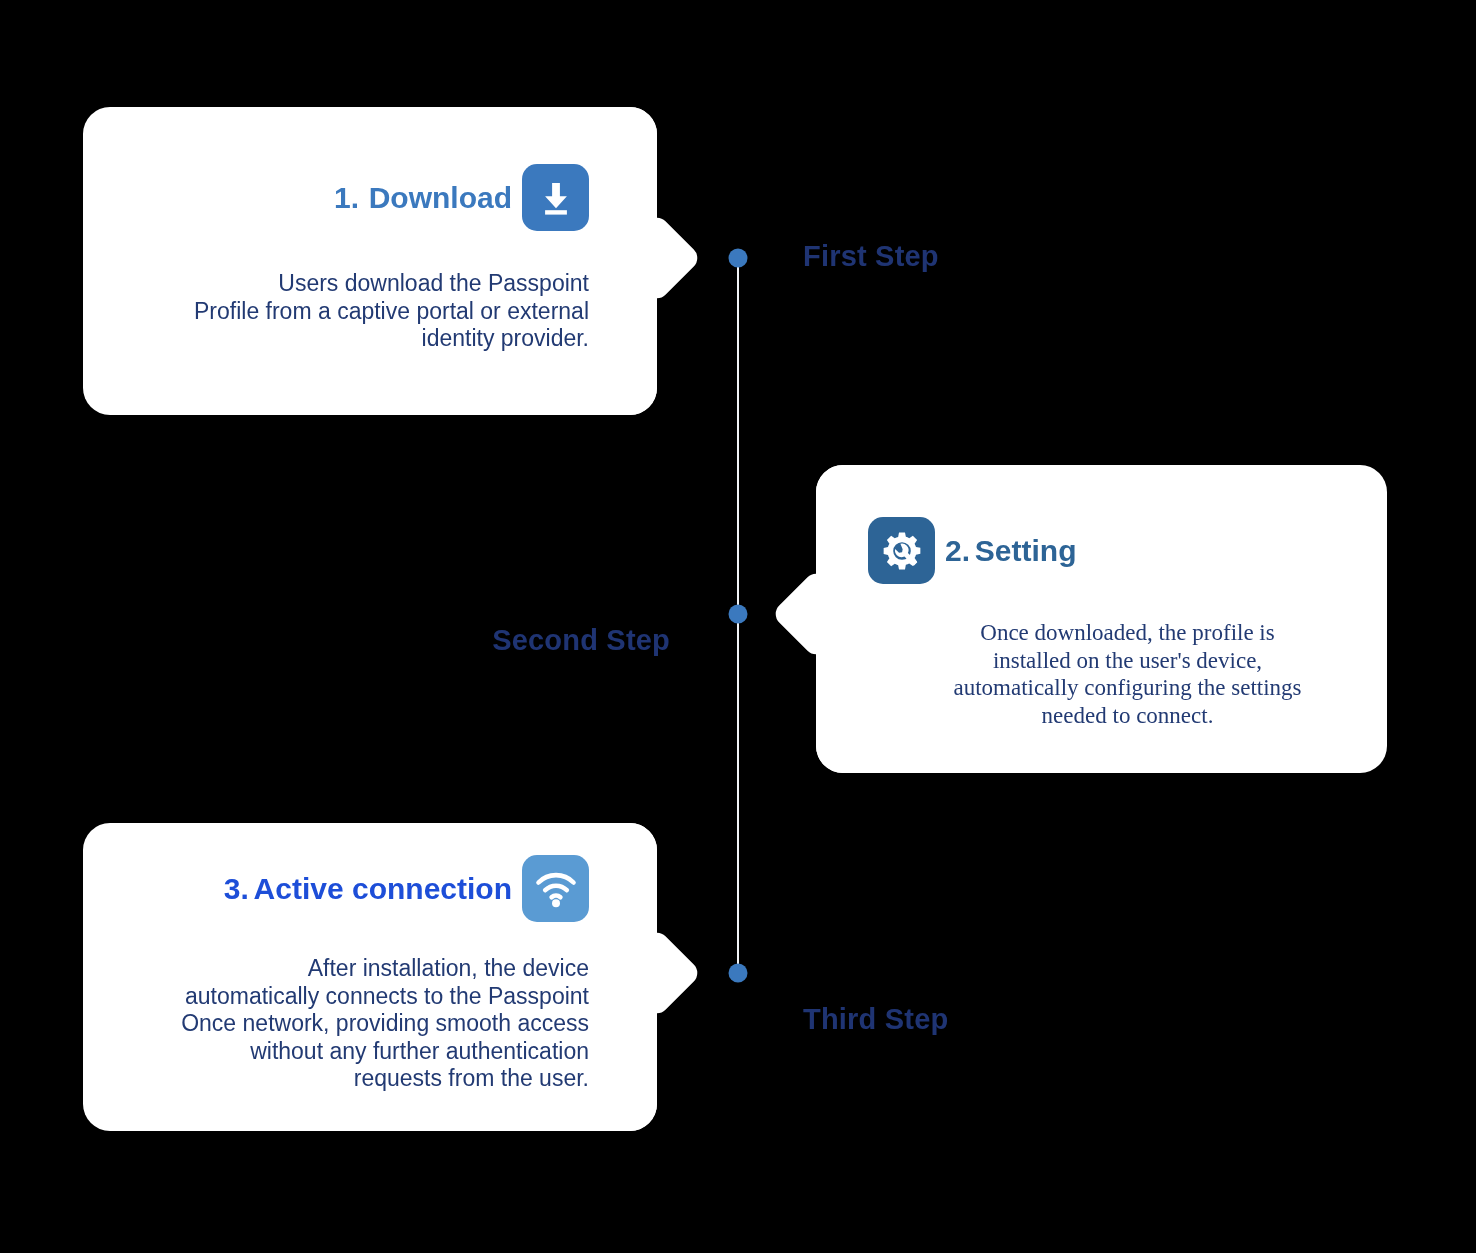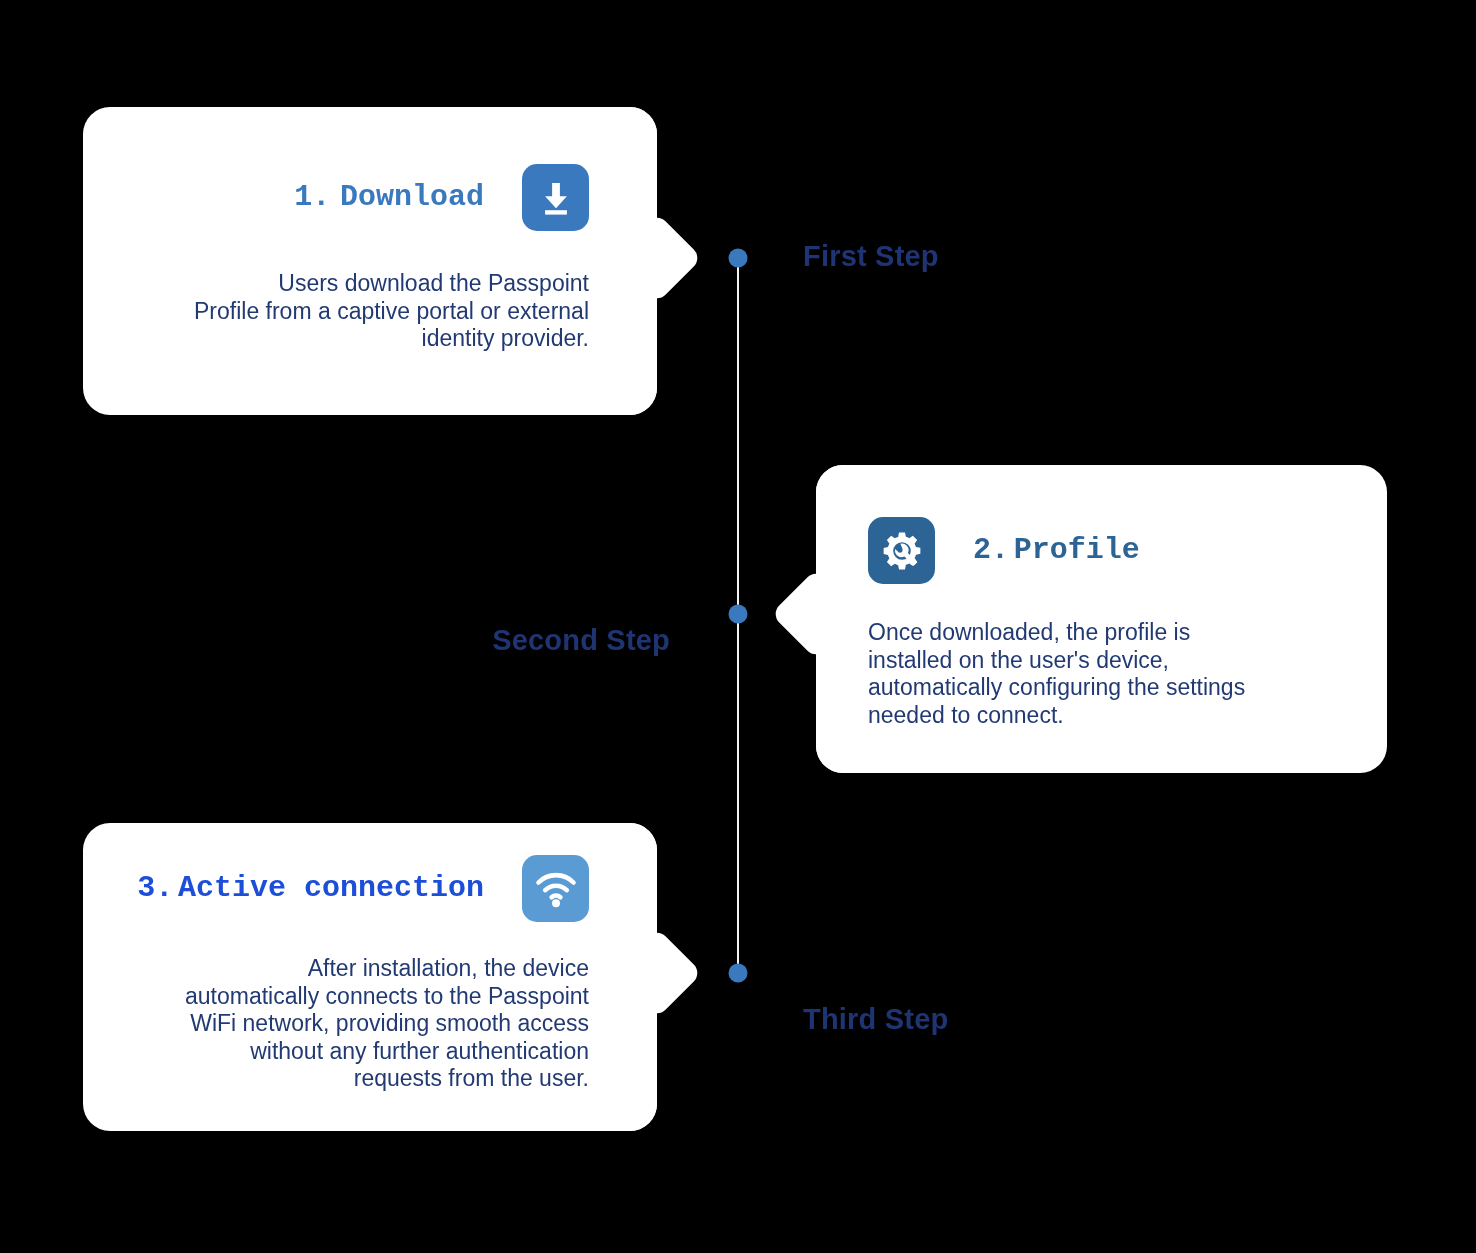"1. Download" .card-head { font-family: Liberation Mono, monospace -> none; gap: 38px -> 10px }
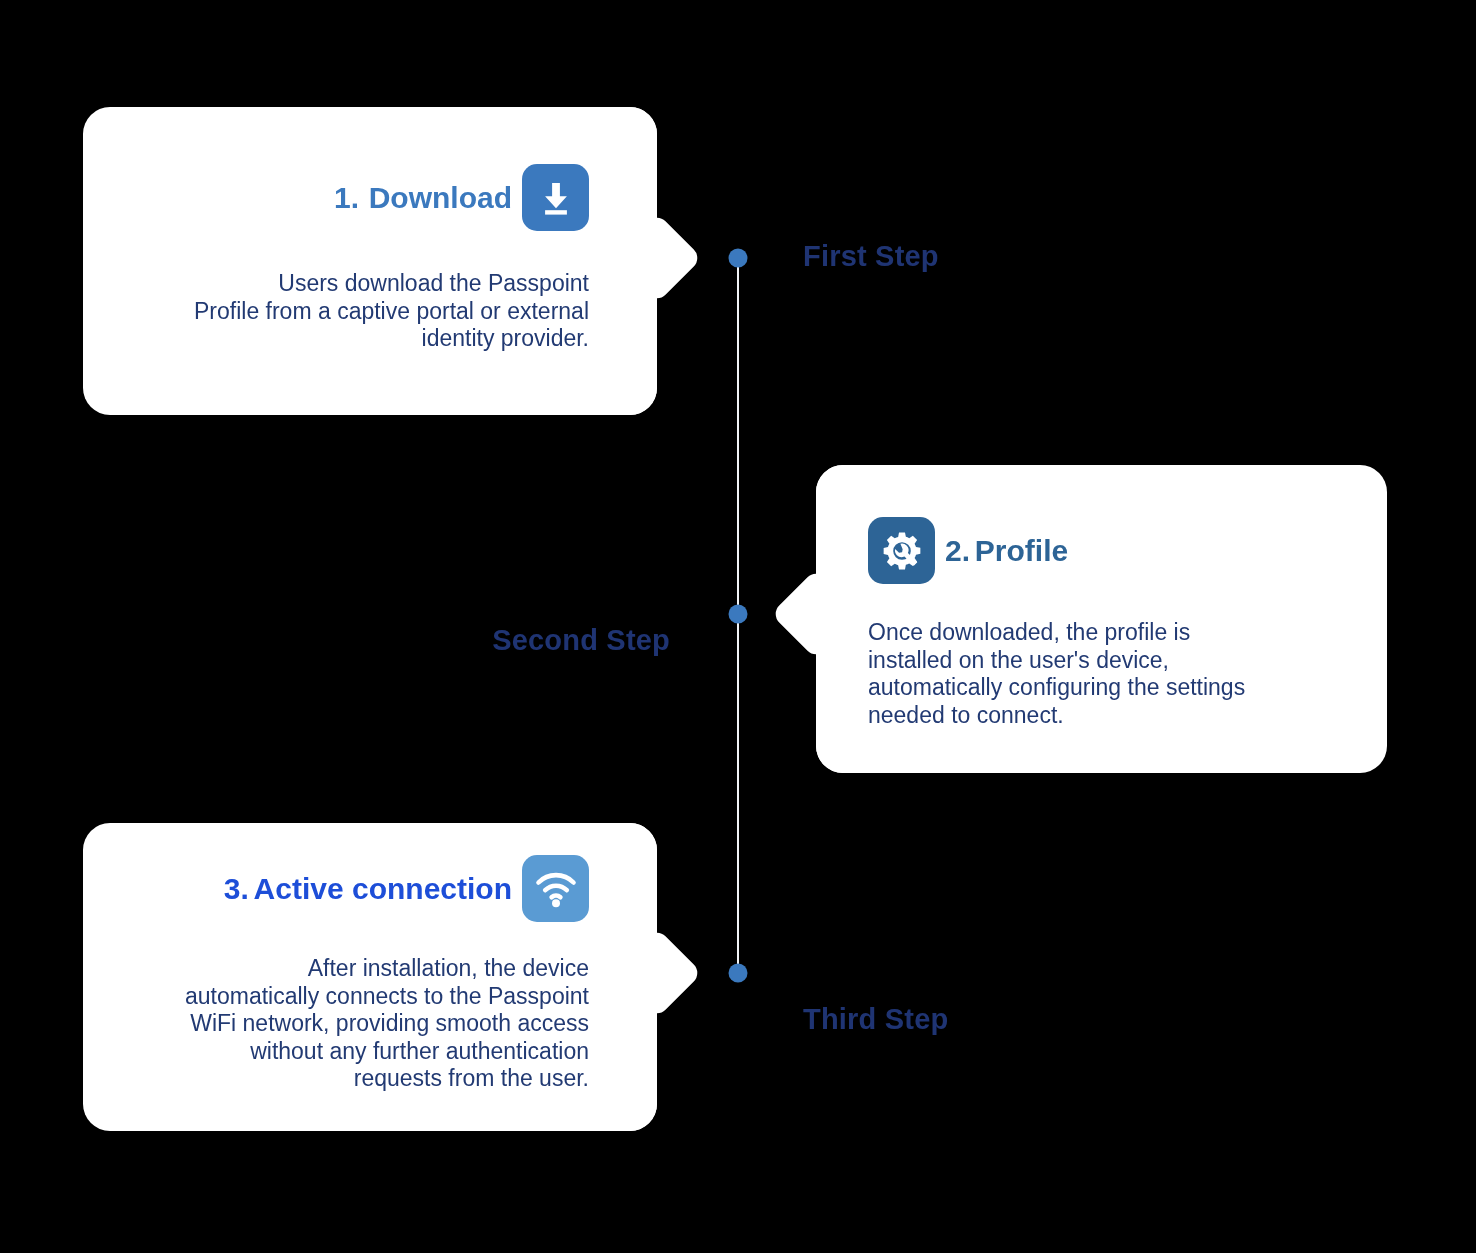"Profile" span { text: Profile -> Setting }
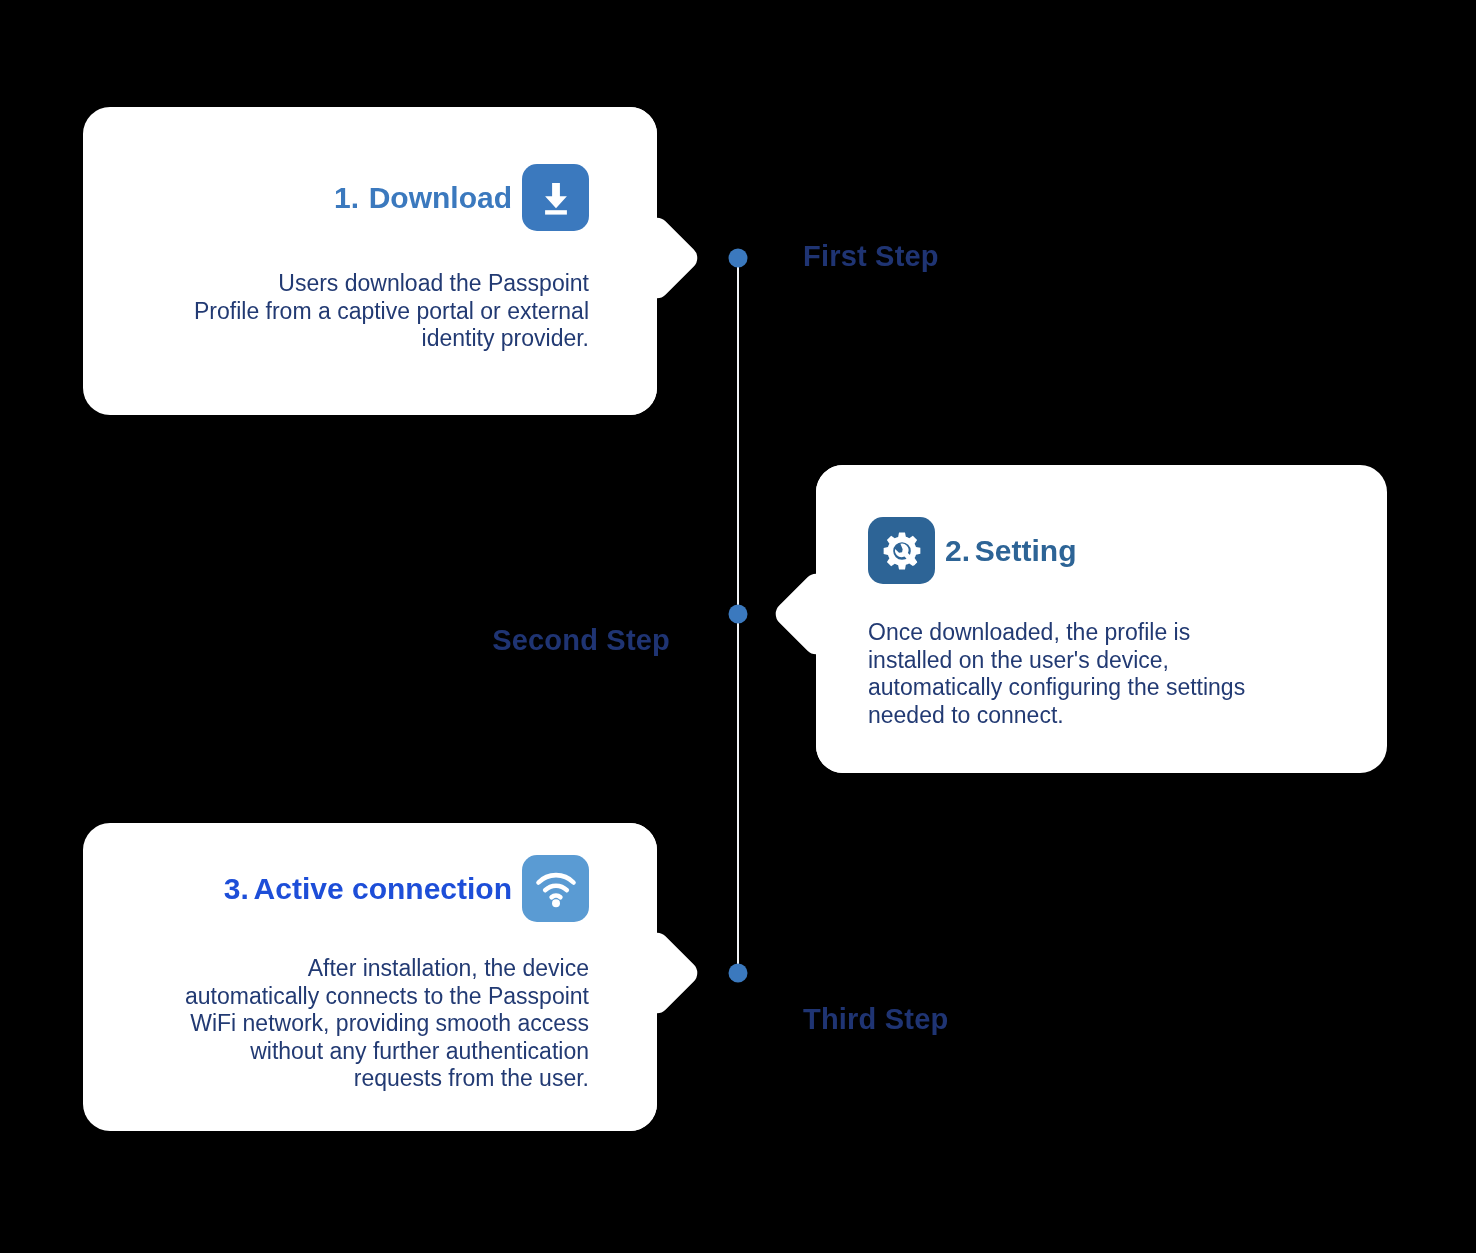"Once downloaded, the profile is" .card-body.align-left { font-family: none -> Liberation Serif, serif; text-align: left -> center }
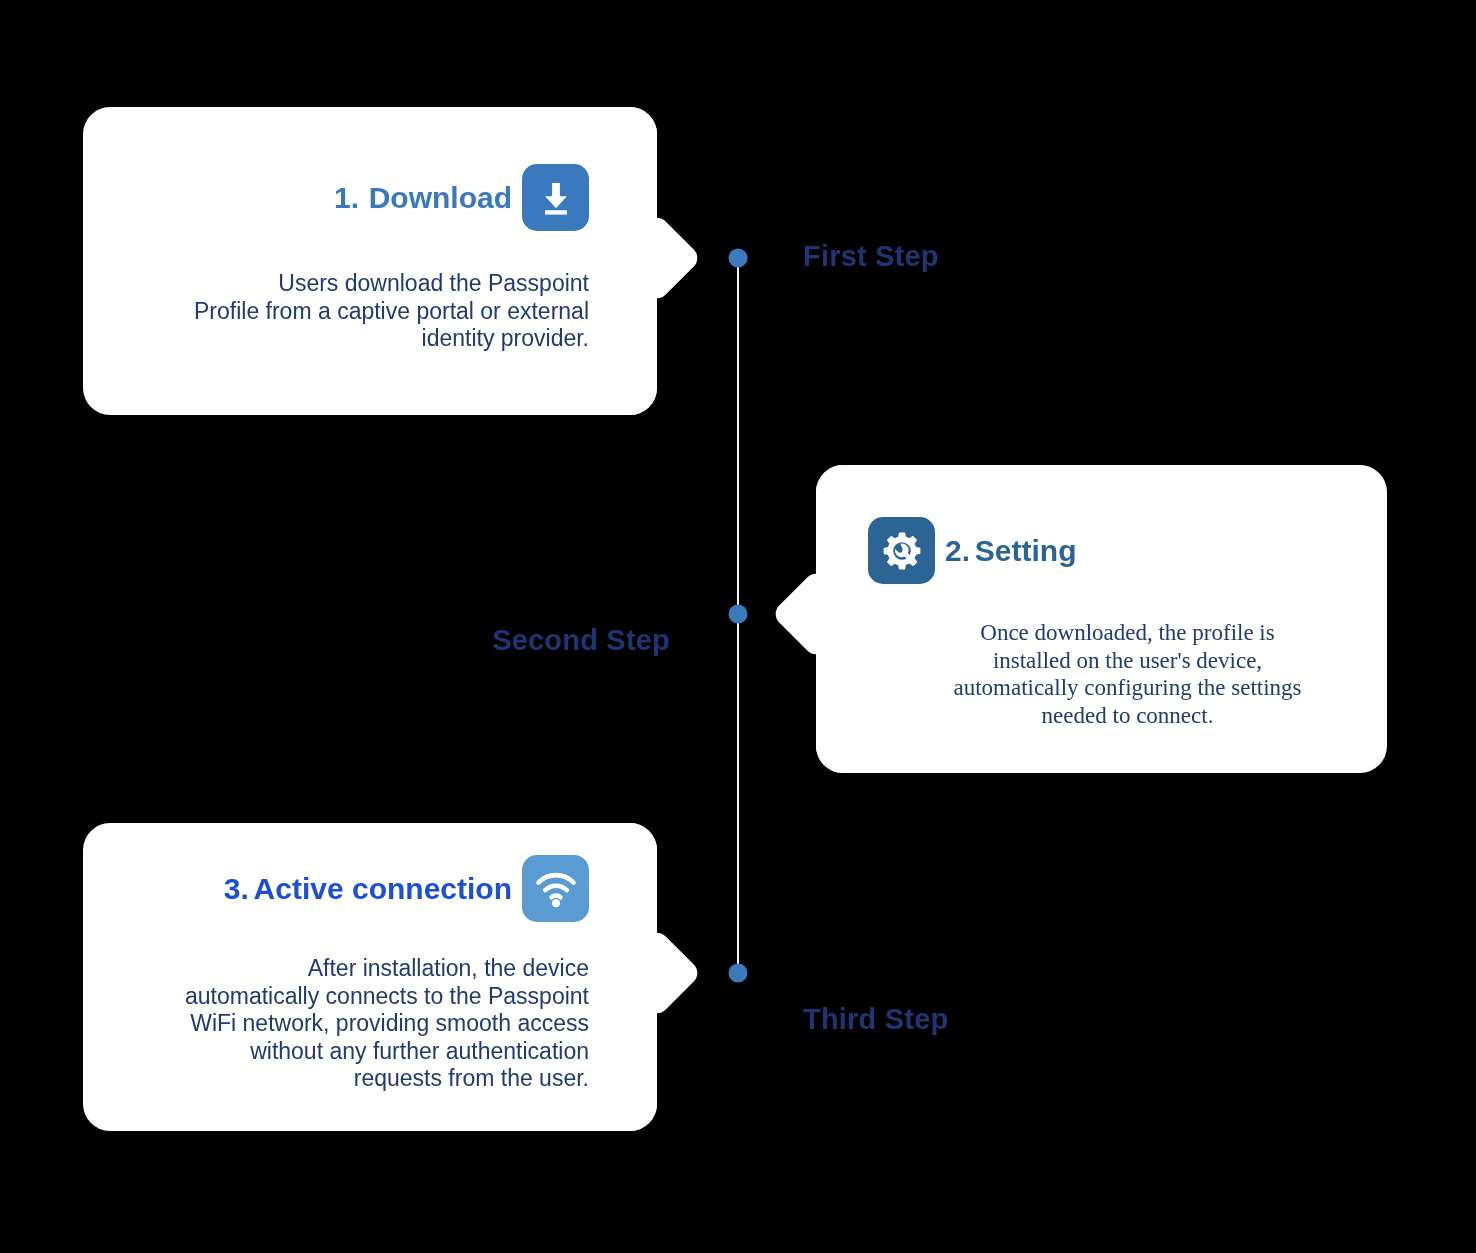"After installation, the device" div.card-body { text: WiFi -> Once }
